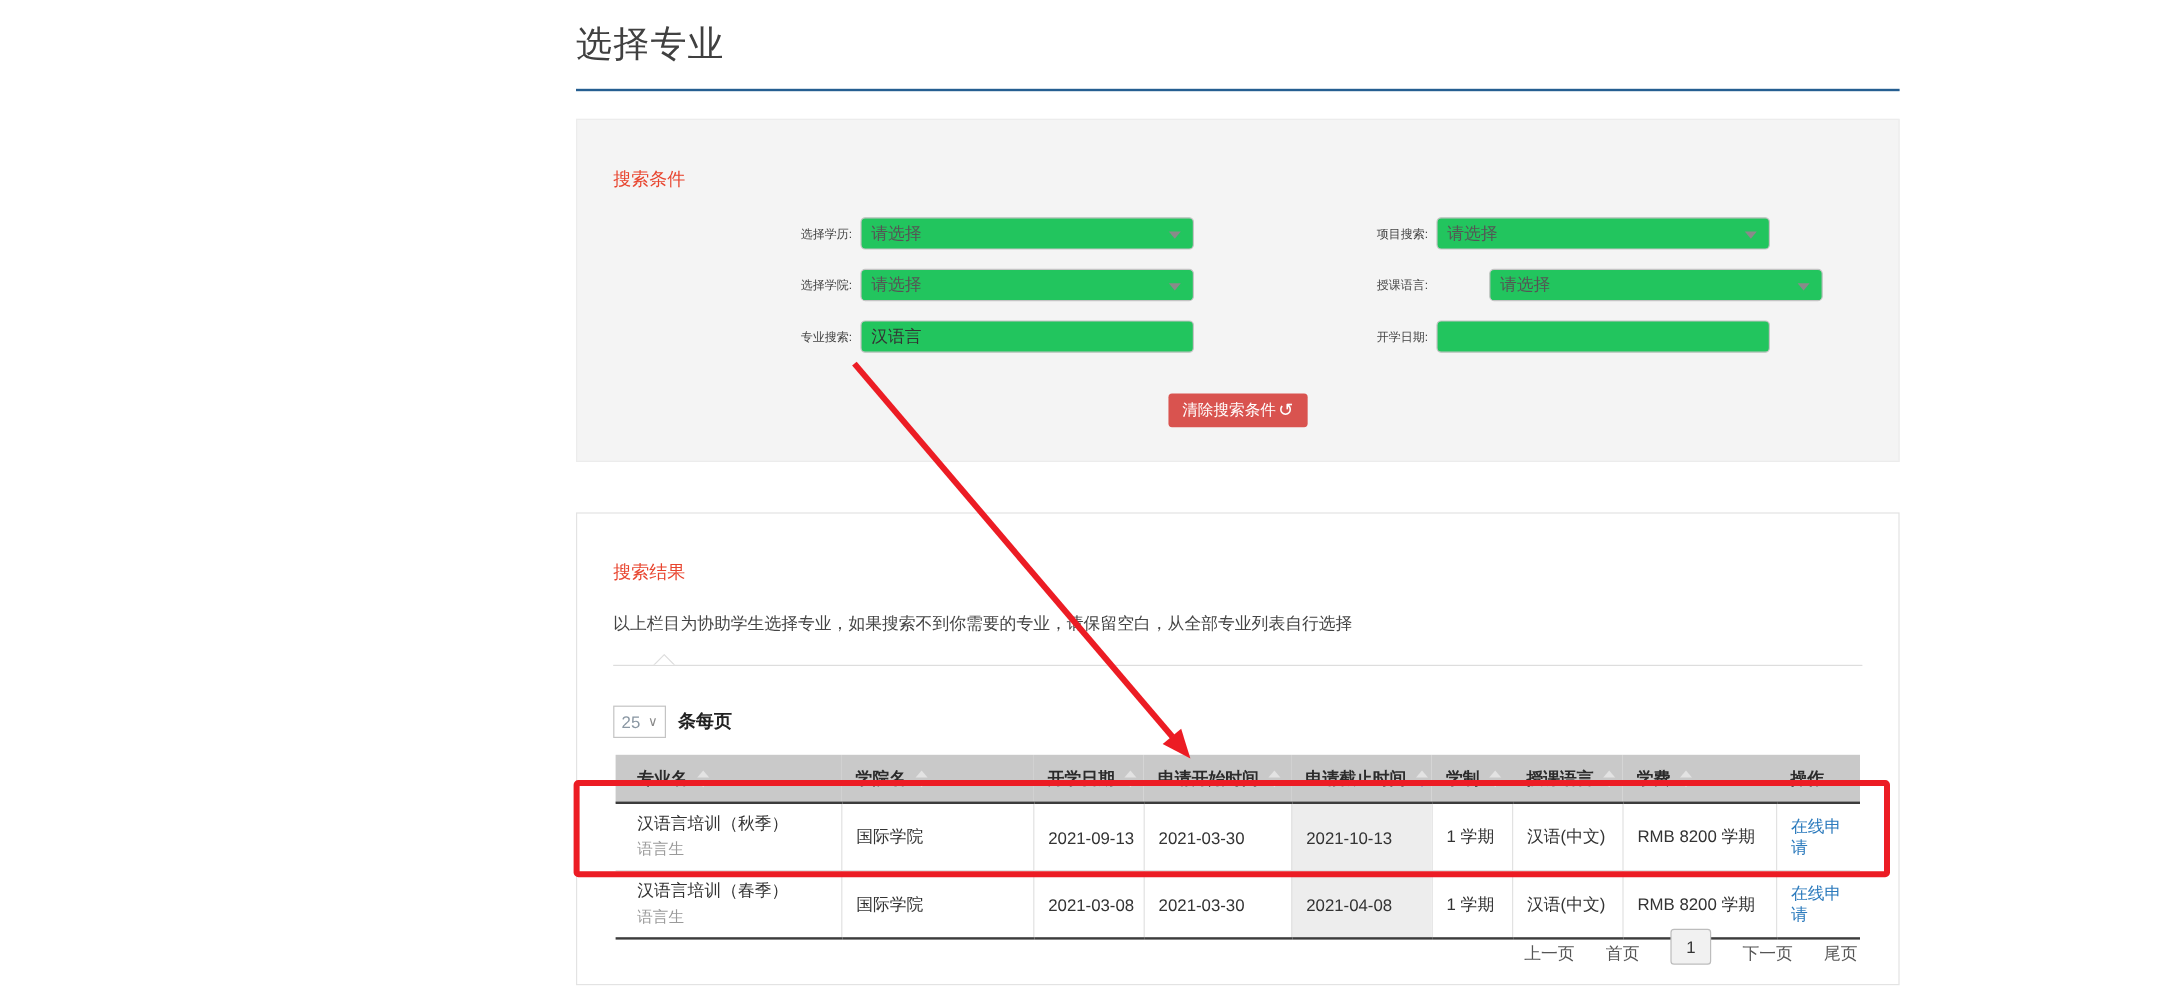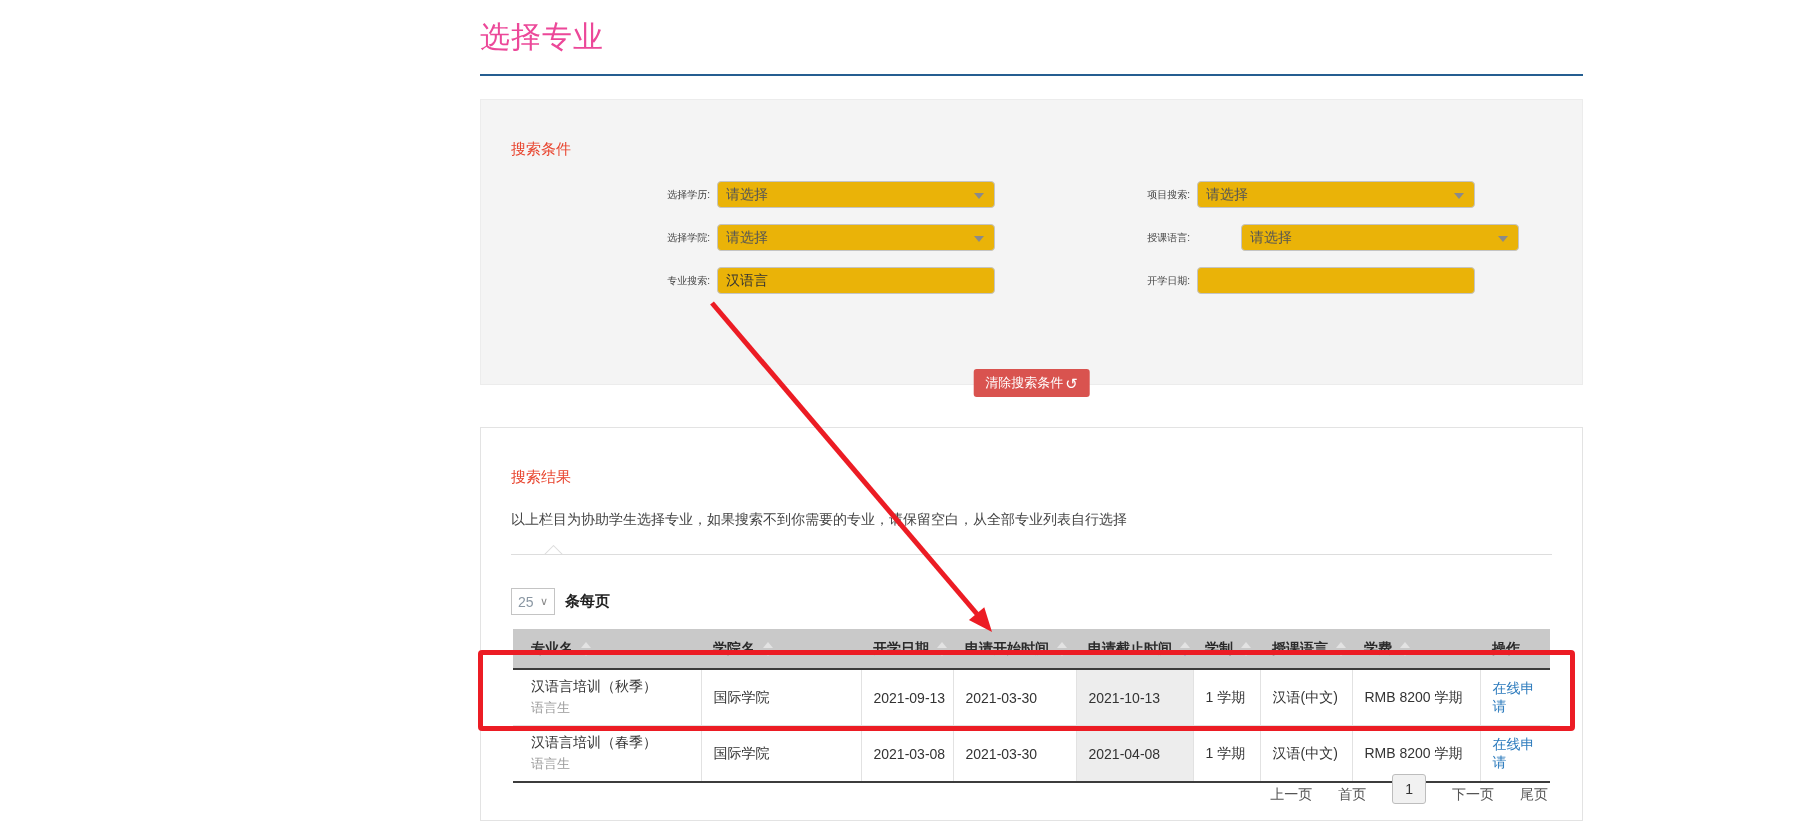"选择专业" .page-title { color: #ec4899 -> #404040 }
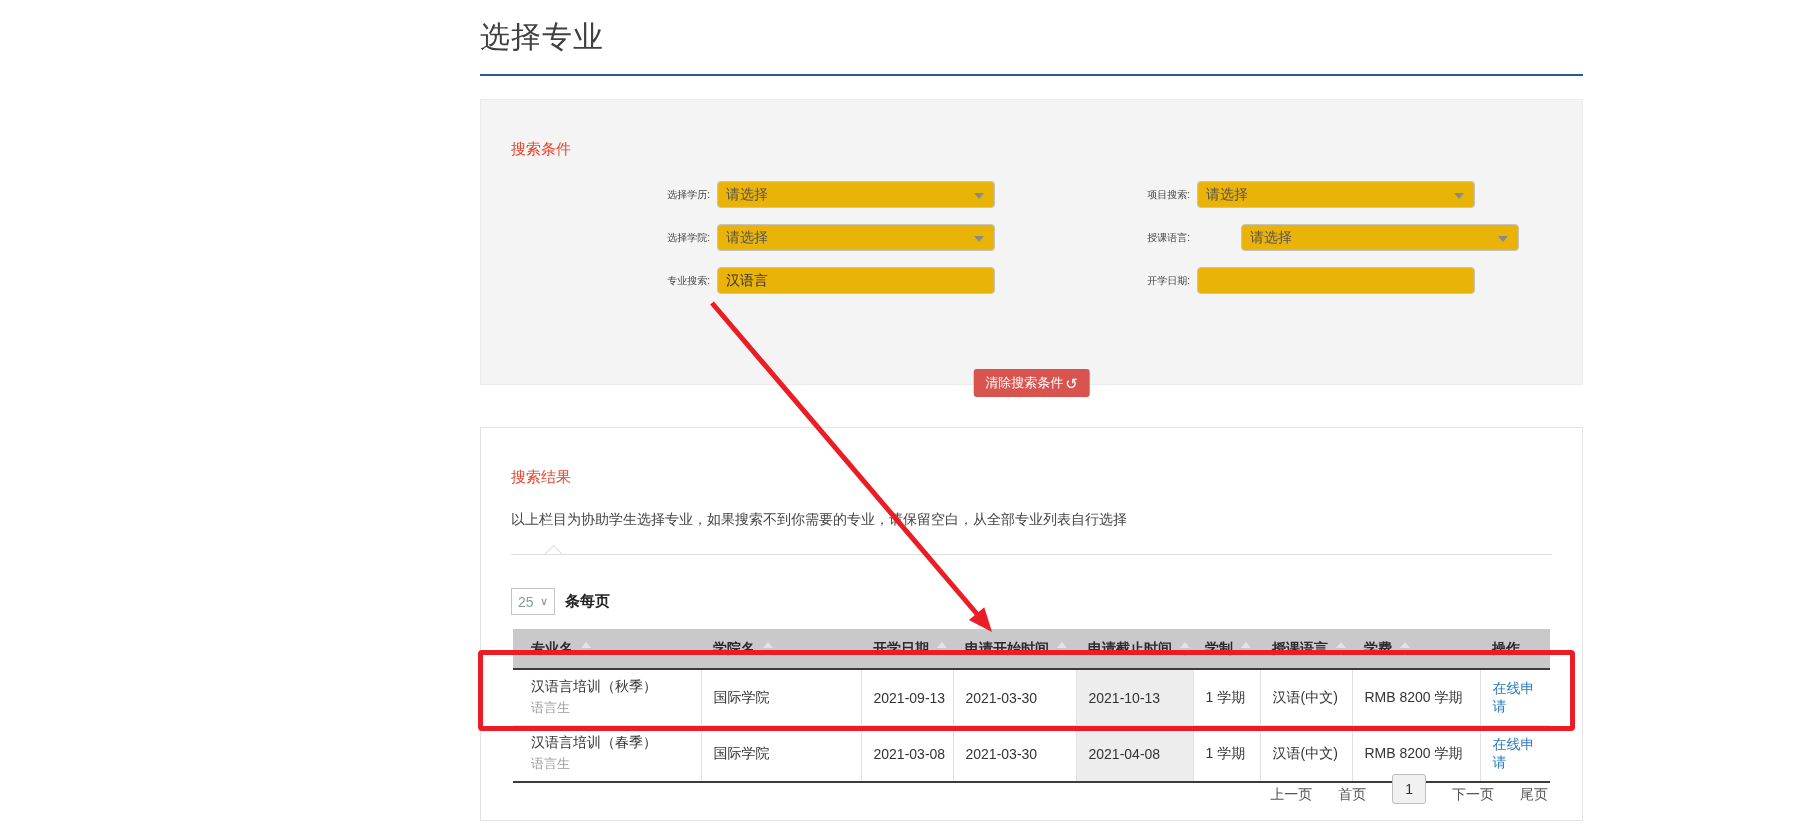"请选择" .ctl { background: #eab308 -> #22c55e }
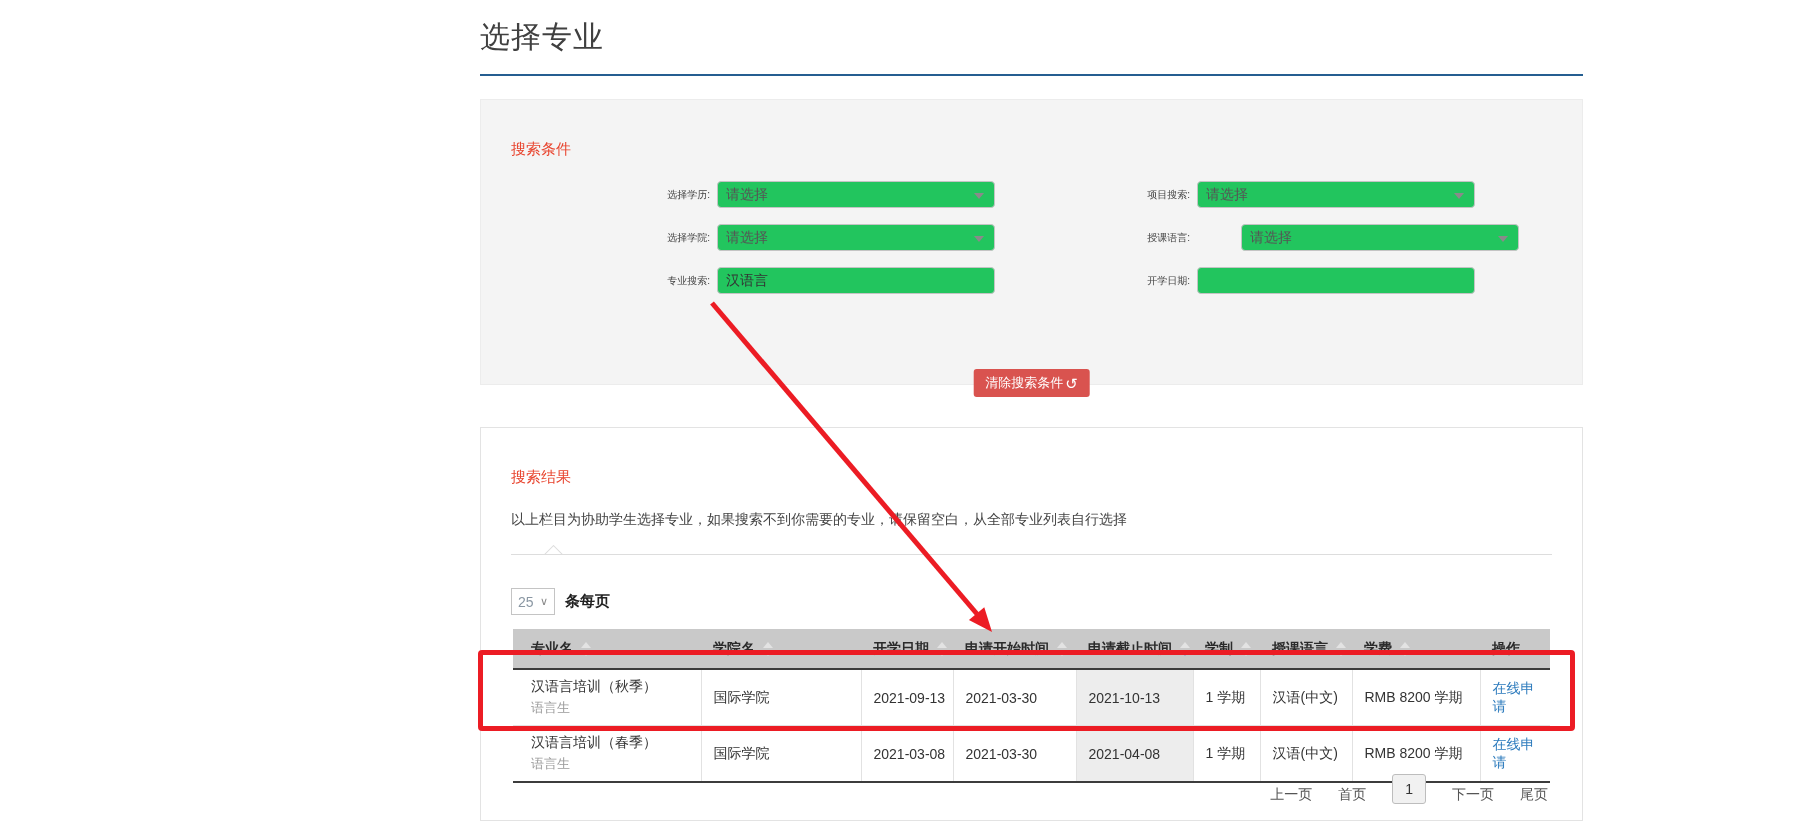"清除搜索条件" .clear-btn { margin-top: 41px -> none }
